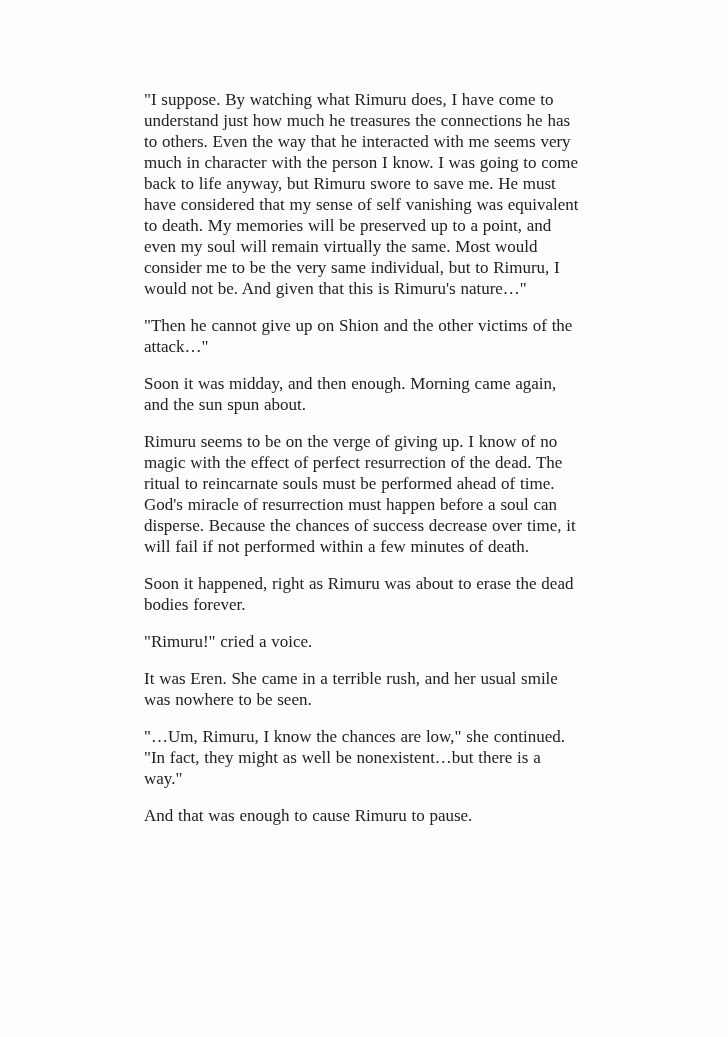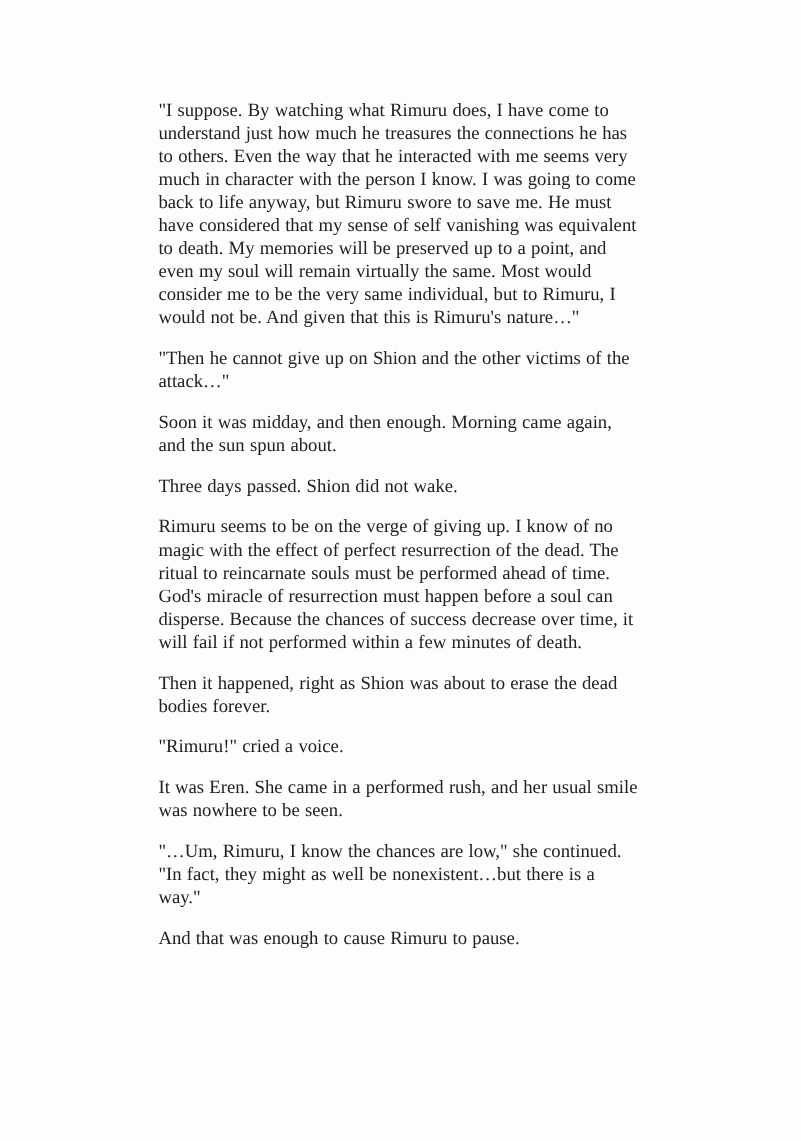"Three days passed. Shion did" p.para { html: <p>Three days passed. Shion did not wake.</p> -> none }
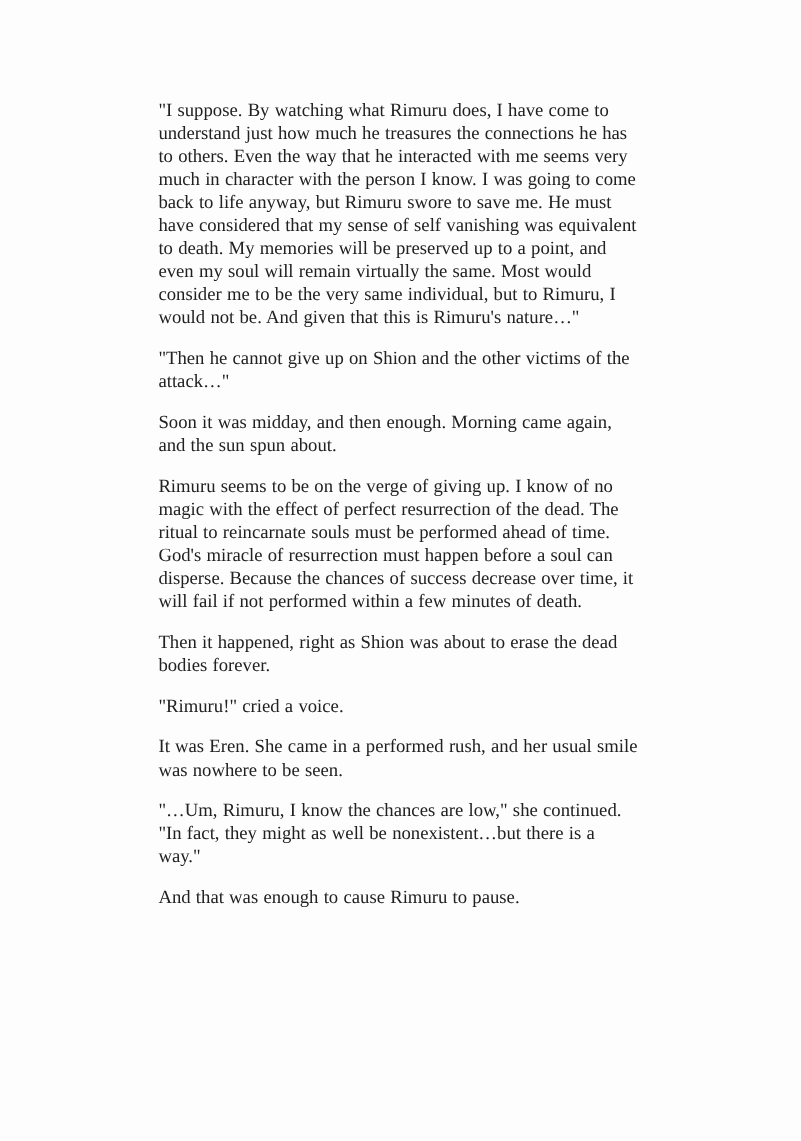"Then it happened, right as" p.para { text: Then it happened, right as Shion -> Soon it happened, right as Rimuru }
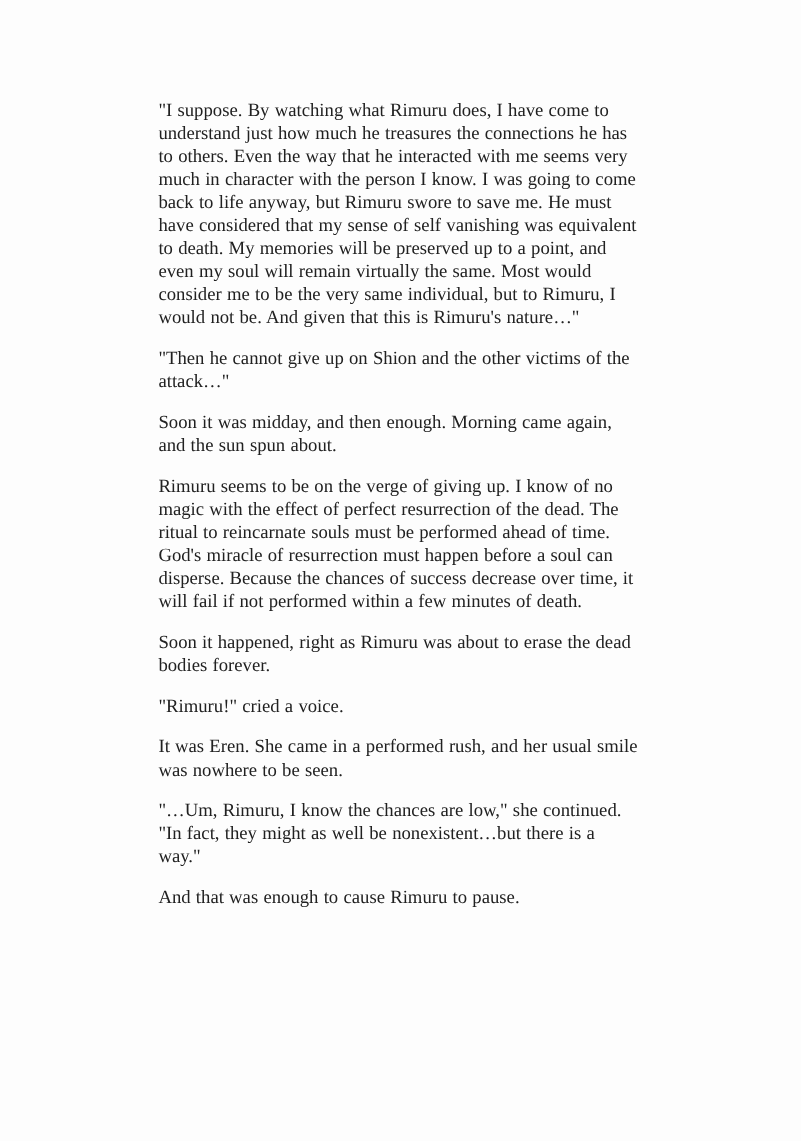"It was Eren. She came" p.para { text: performed -> terrible }
